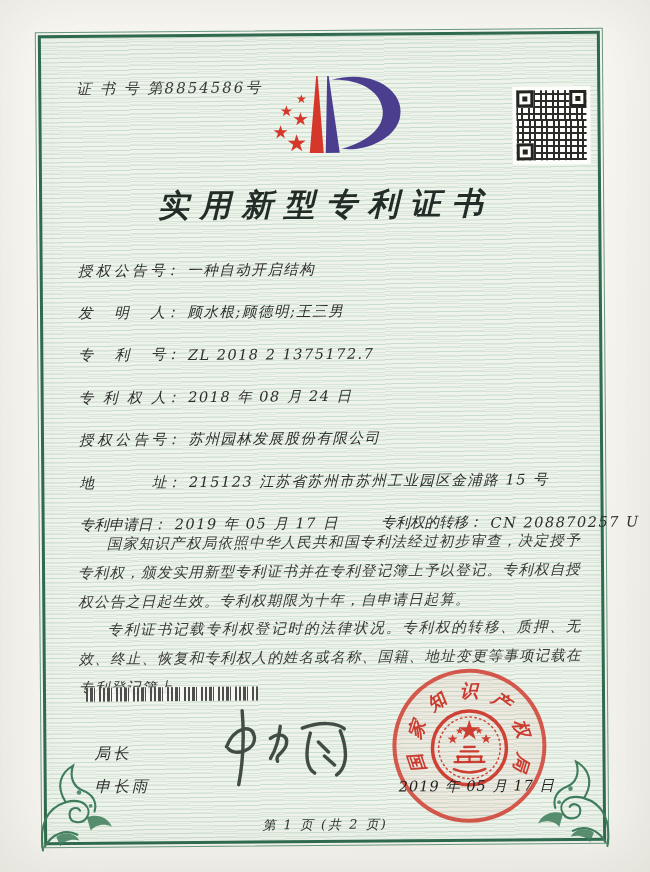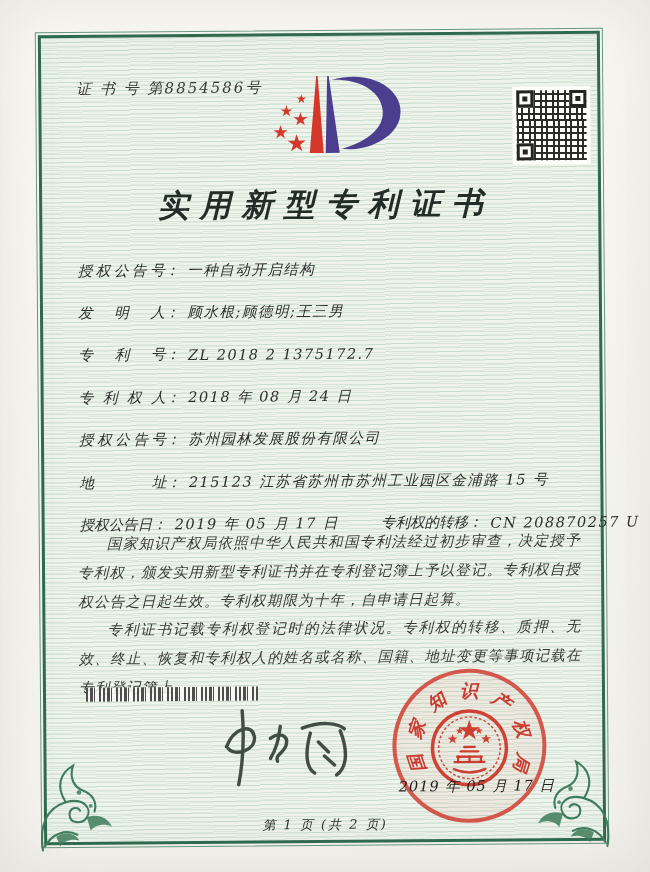"授权公告日" span.lbl { text: 授权公告 -> 专利申请 }
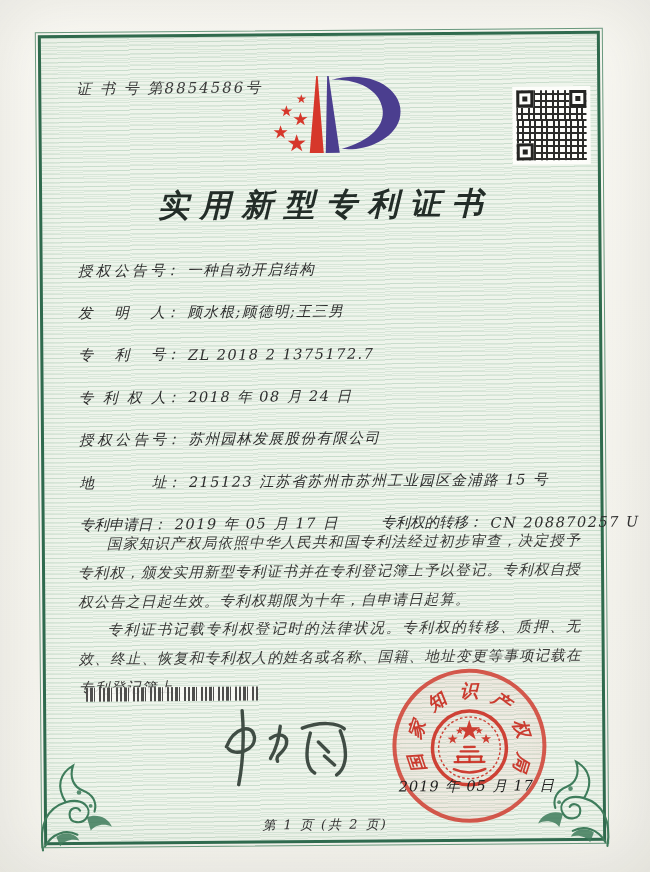"局长" div.director { html: none -> <div> <div>局长</div> <div>申长雨</div> </div> }
